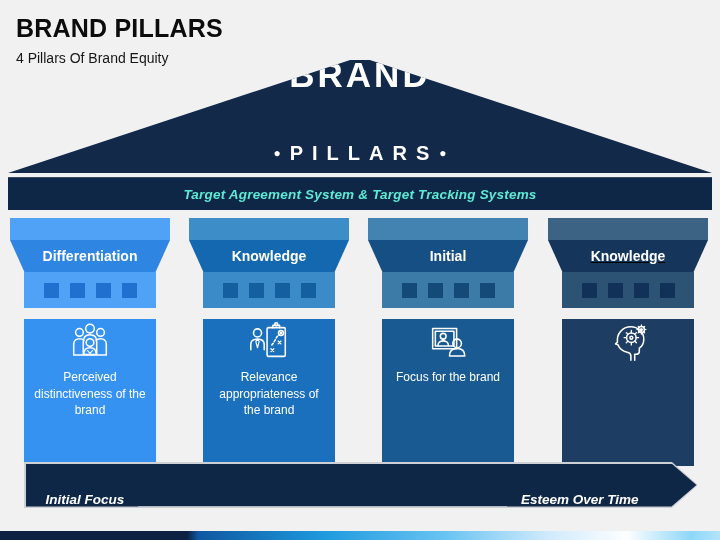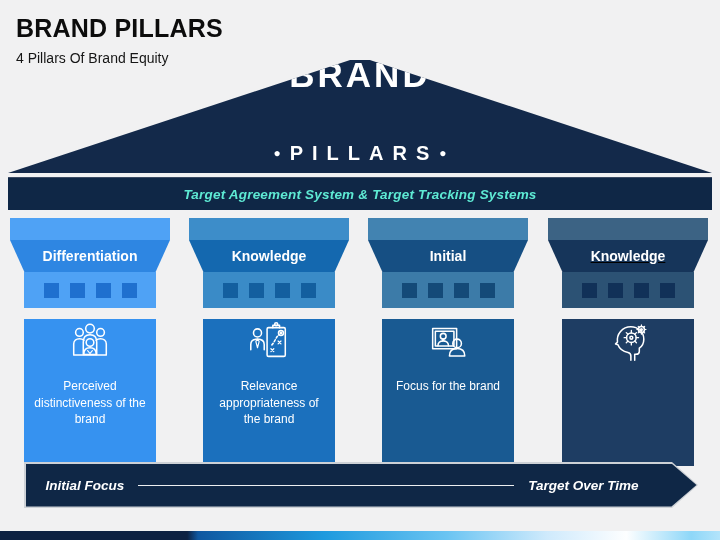"Perceived distinctiveness of the brand" .desc { margin-top: 9px -> none }
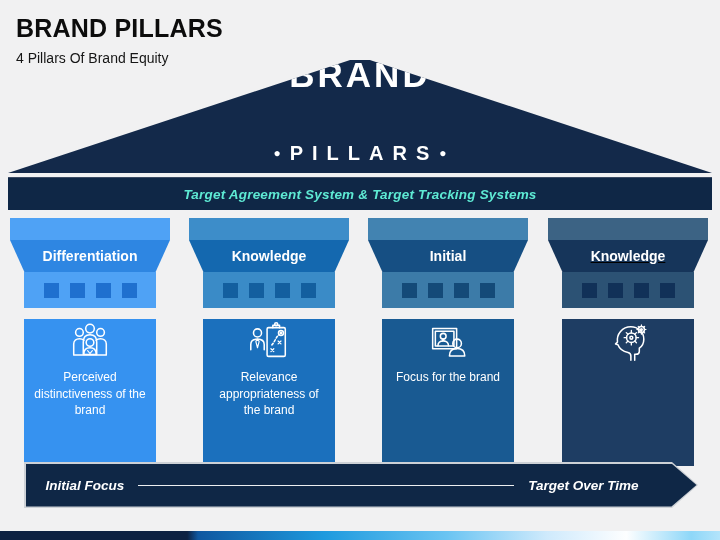"Initial Focus" .timeline-inner { align-items: center -> flex-end }
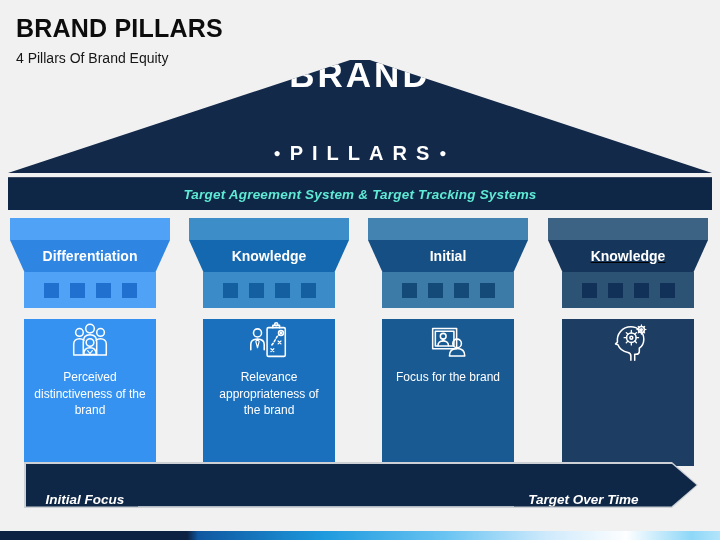"Target Over Time" span { text: Target -> Esteem }
